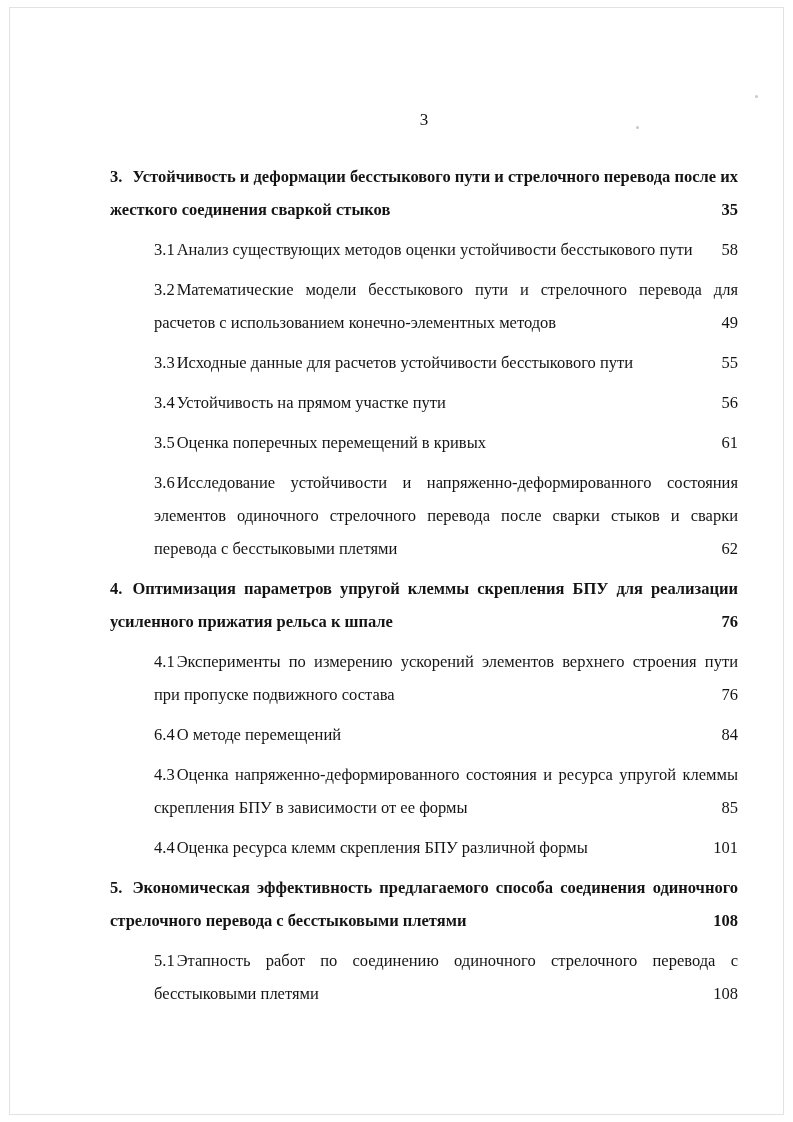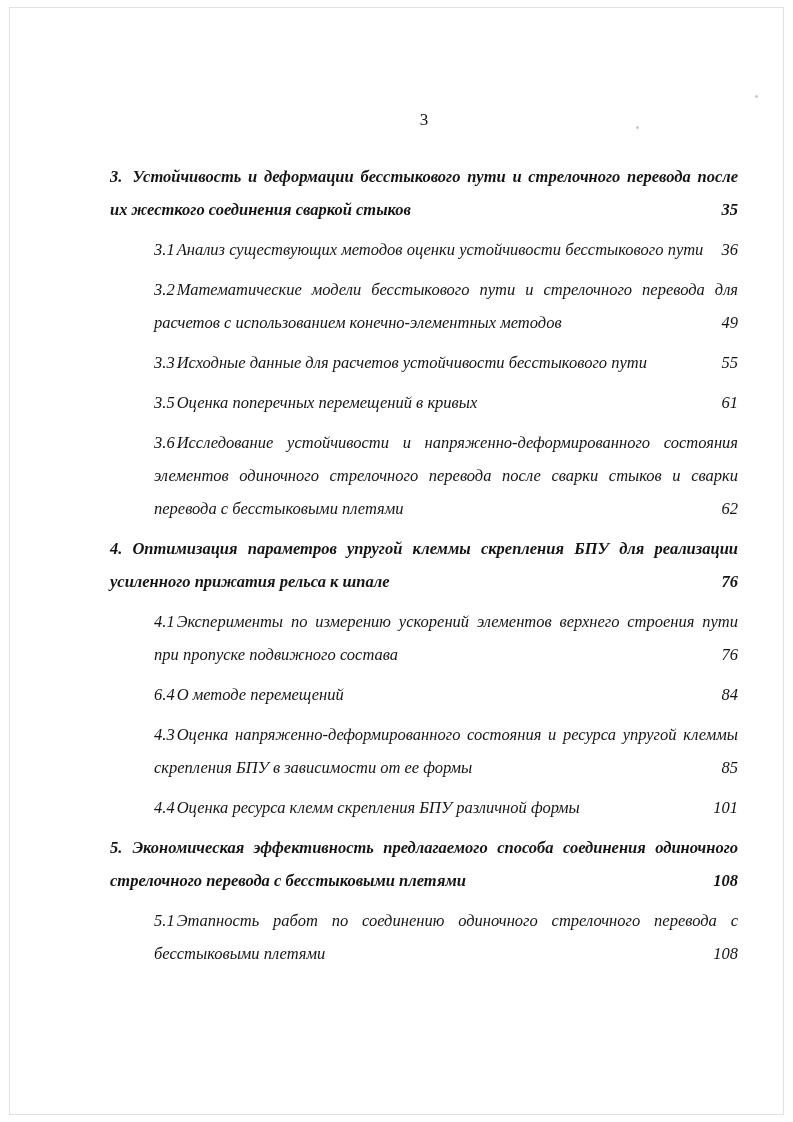"3. Устойчивость и деформации" .entry { font-style: italic -> none }
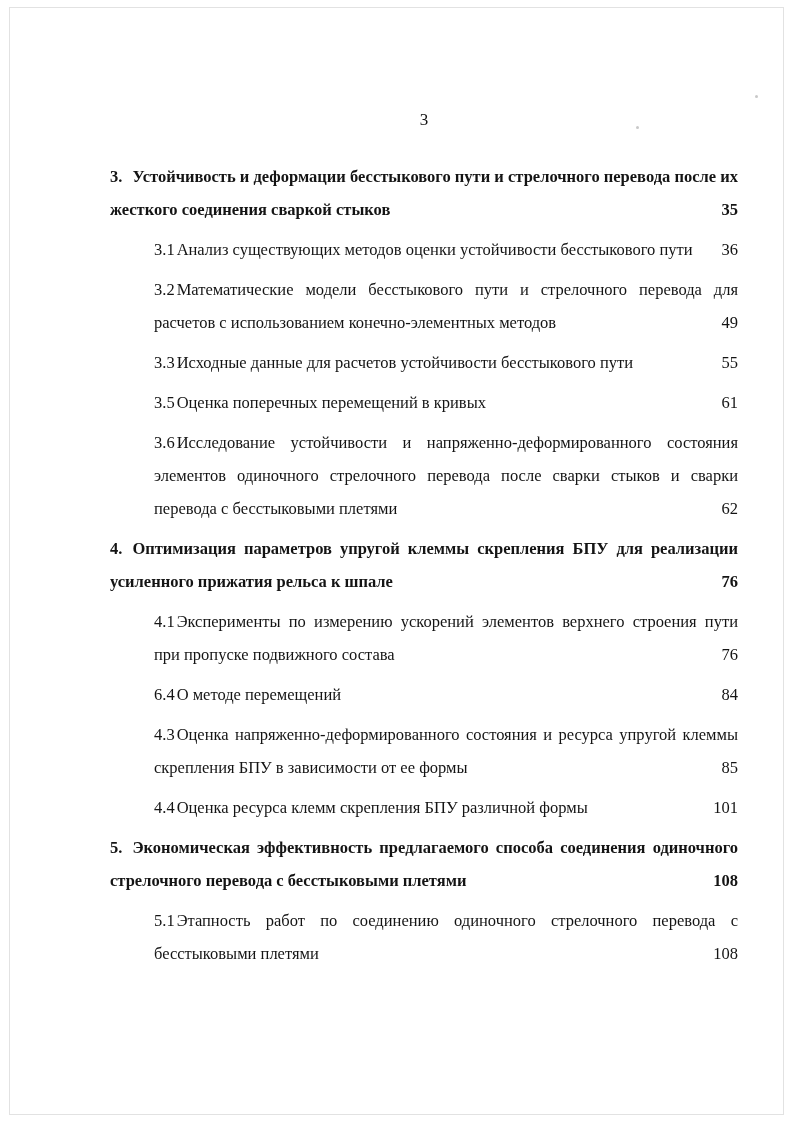"36" span.pg { text: 36 -> 58 }
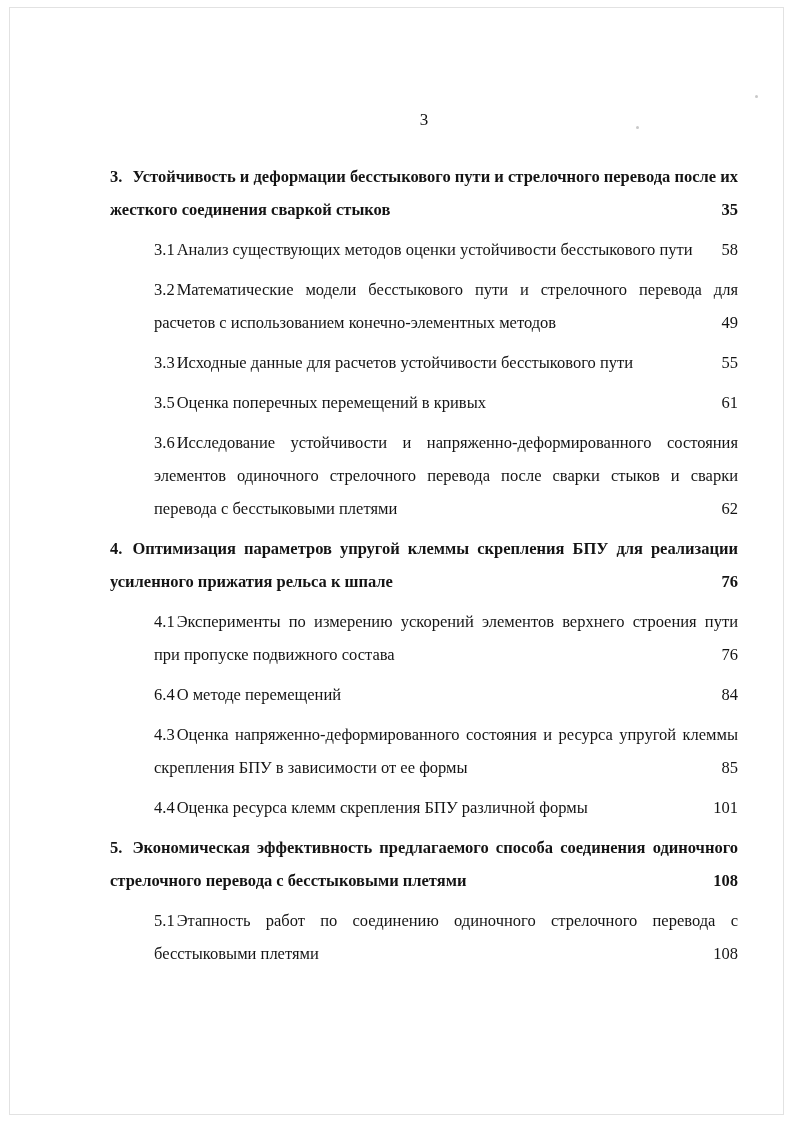"3.4Устойчивость на прямом участке пути" div.entry { html: none -> <div><span>3.4</span><span>Устойчивость на прямом участке пути</span><span>56</span></div> }
